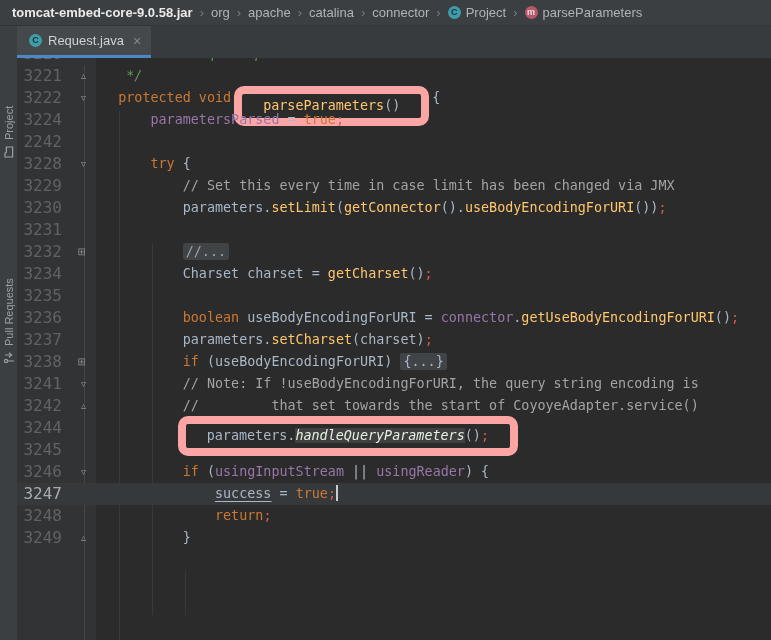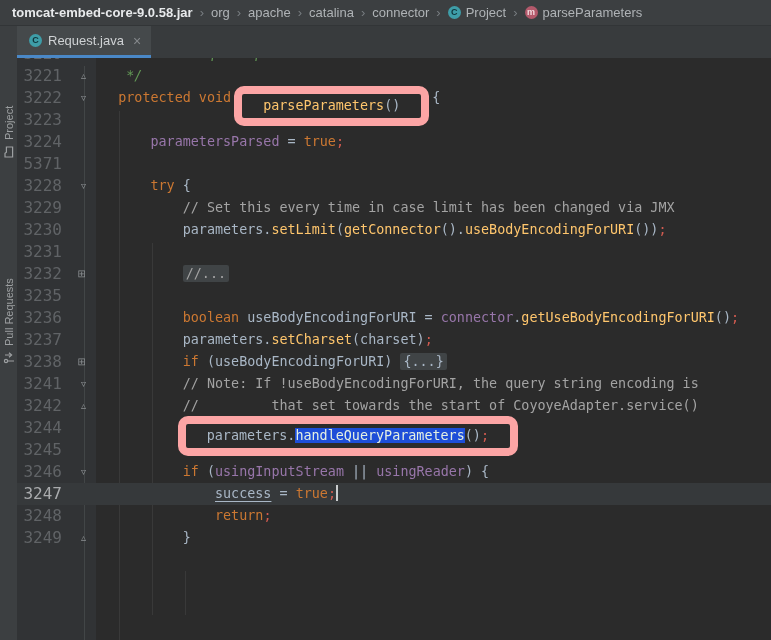"3223" div.row { html: <div><span>3223</span><span></span><span></span></div> -> none }
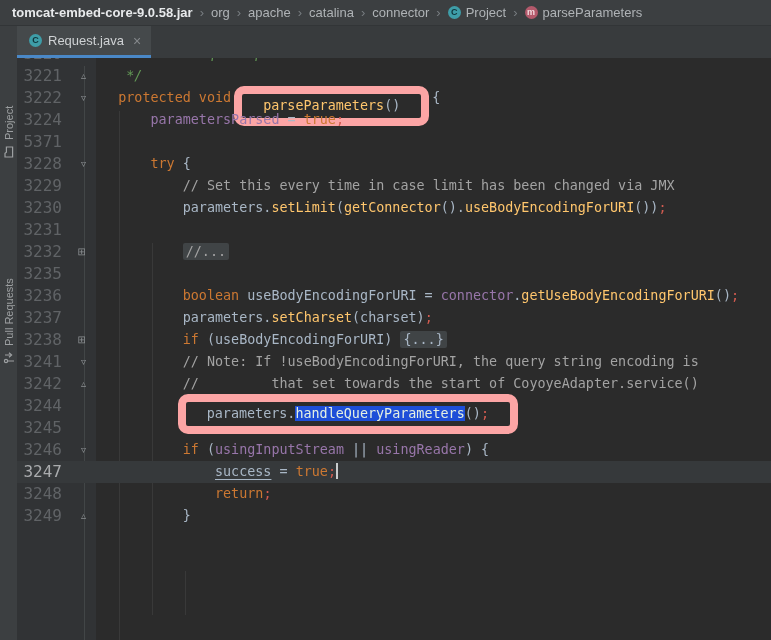"5371" span.num { text: 5371 -> 2242 }
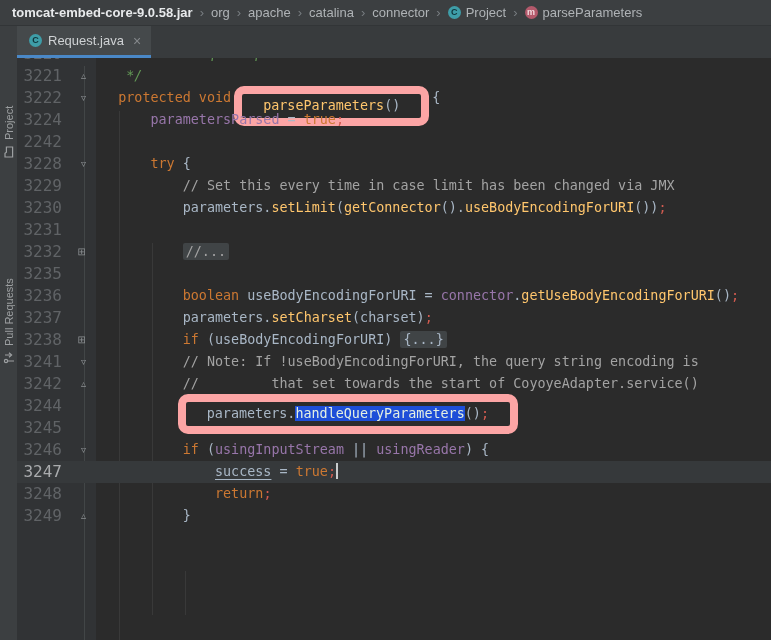"3234" div.row { html: none -> <div><span>3234</span><span></span><span><span> Charset charset = </span><span>getCharset</span><span>()</span><span>;</span></span></div> }
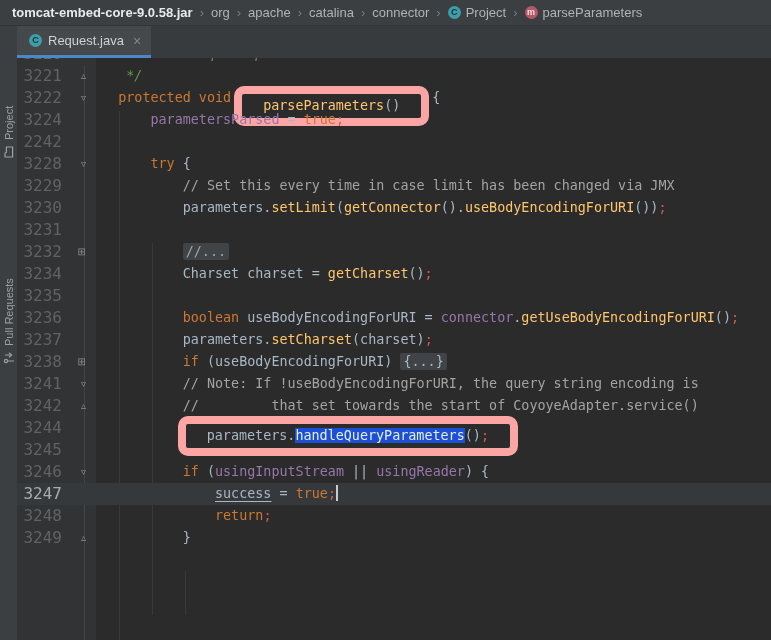"handleQueryParameters" .grn { background: #1d4ed8 -> #404040; font-style: none -> italic }
